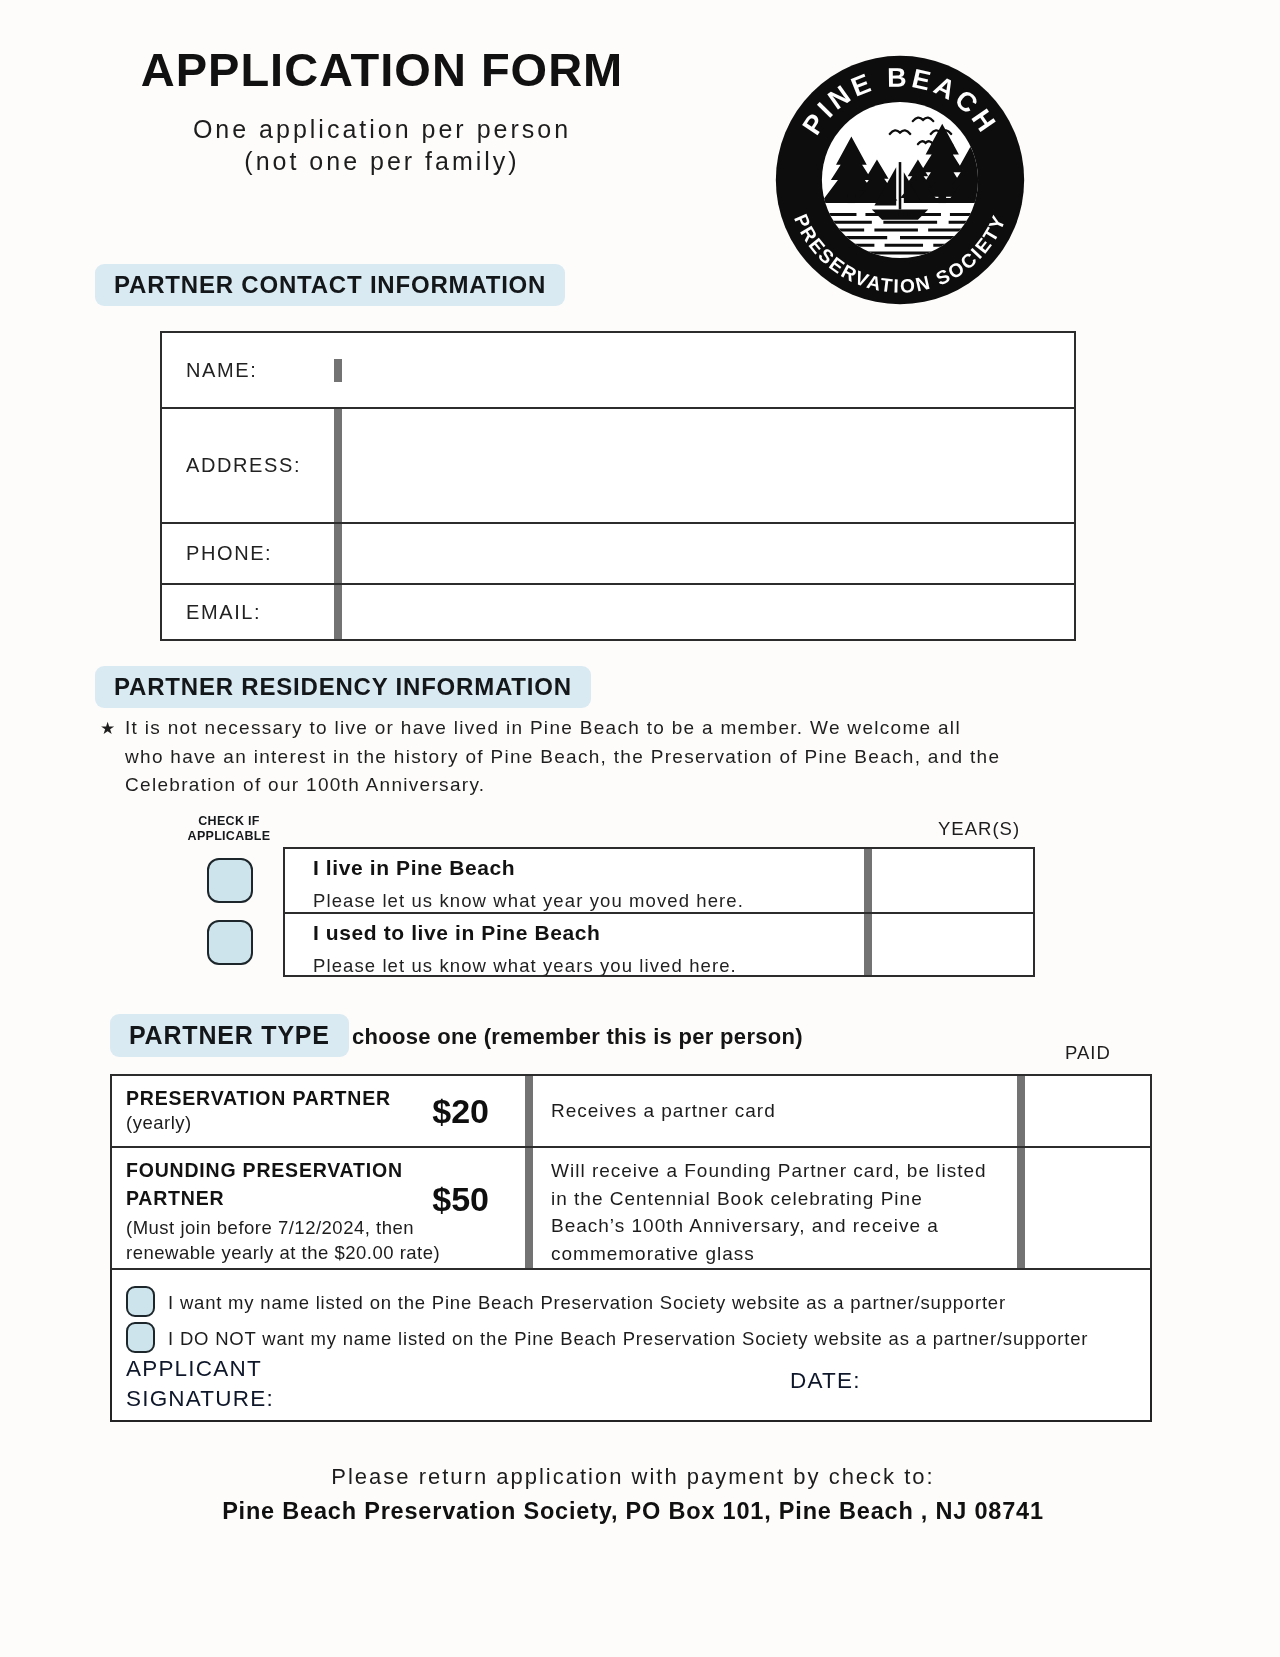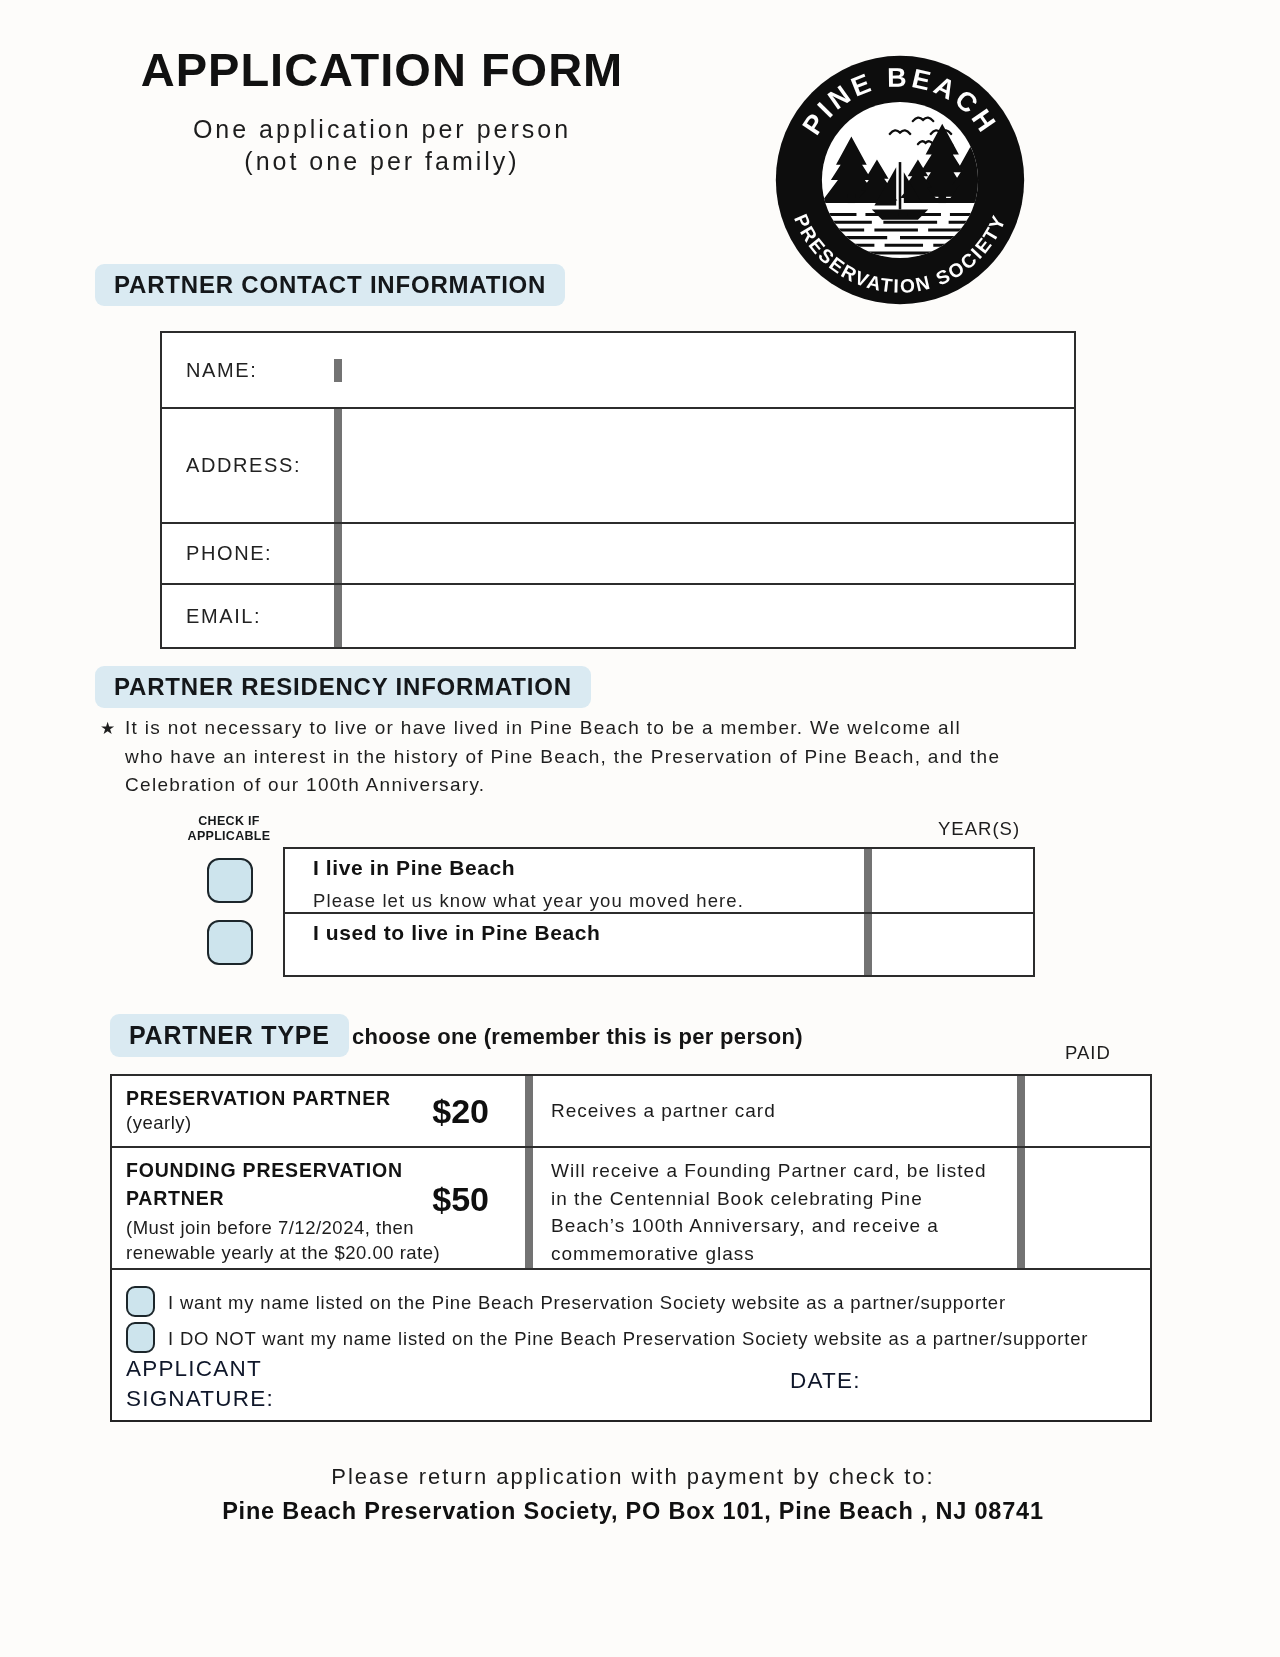"EMAIL:" div.trow { height: 64px -> 56px }
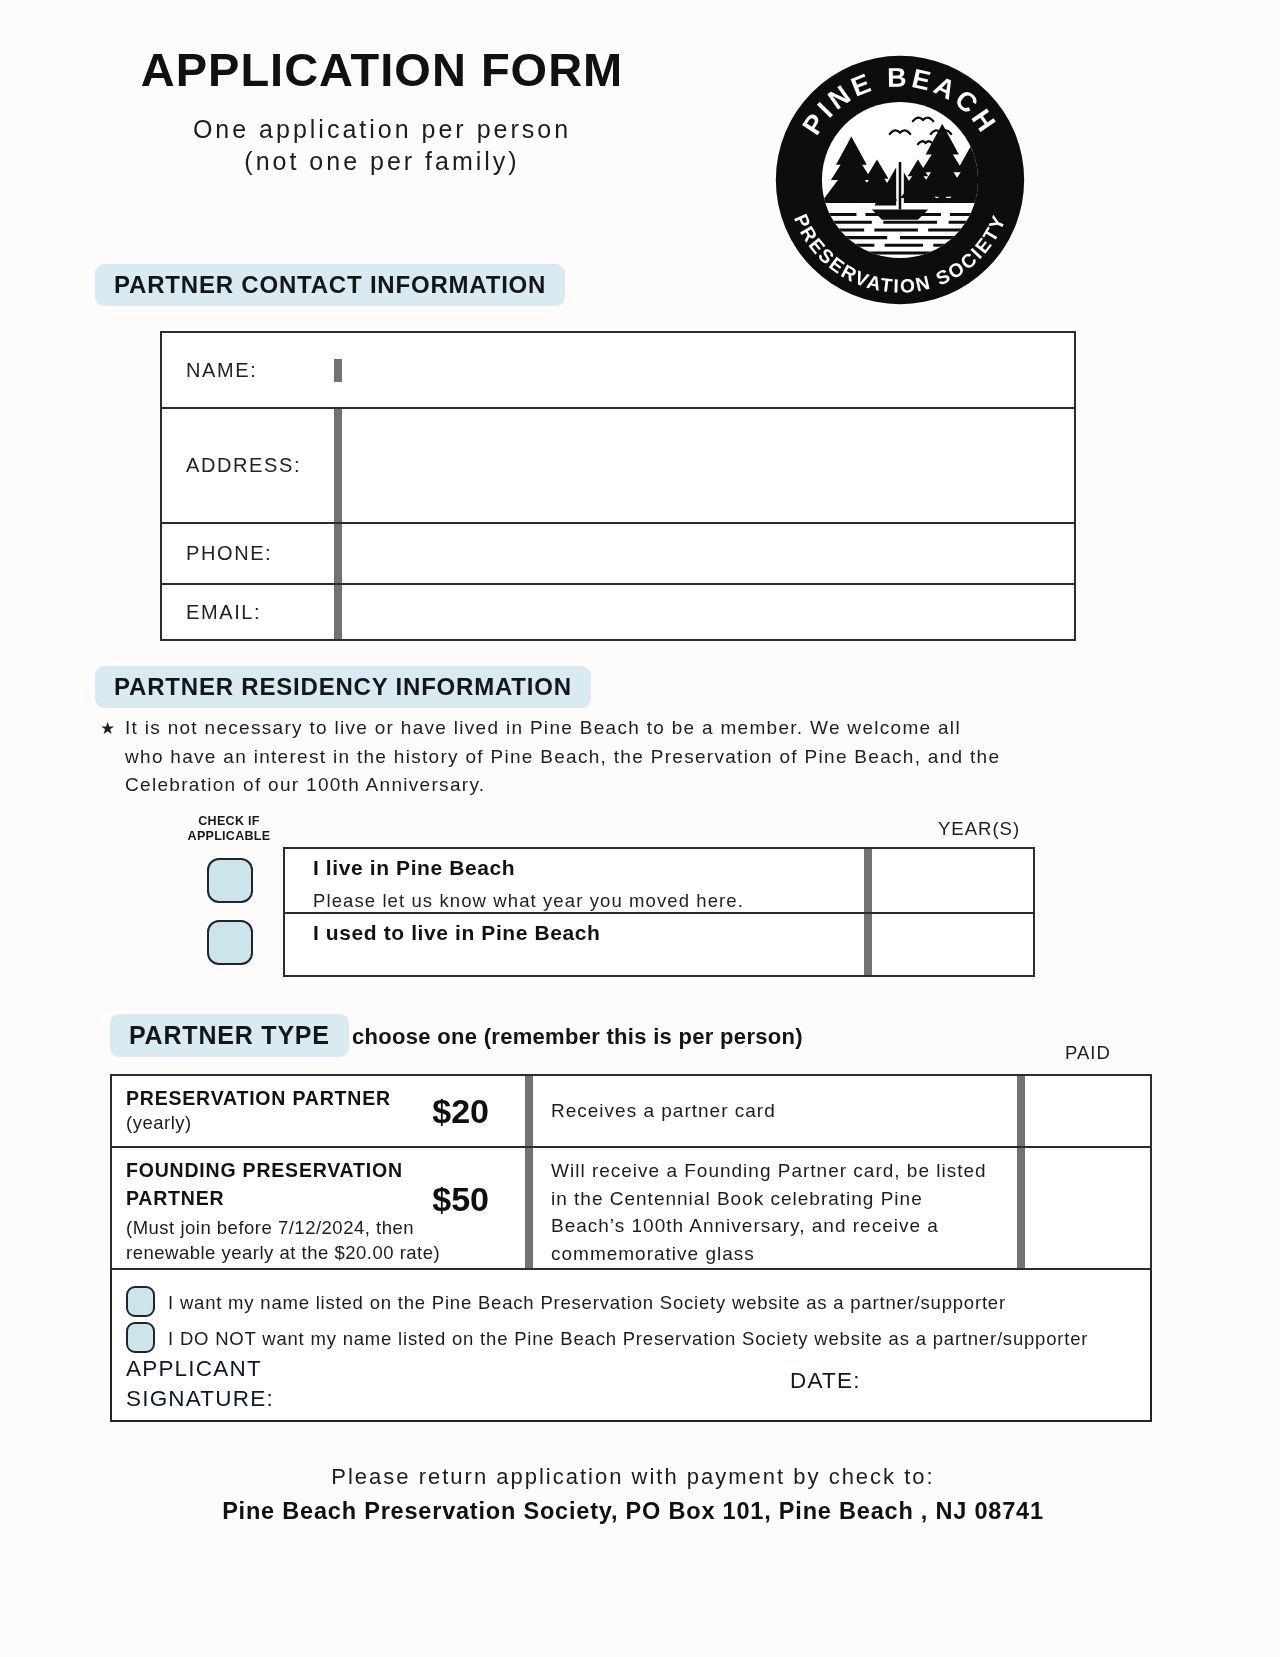"Please let us know what years" div.res-sub { html: none -> <div>Please let us know what years you lived here.</div> }
